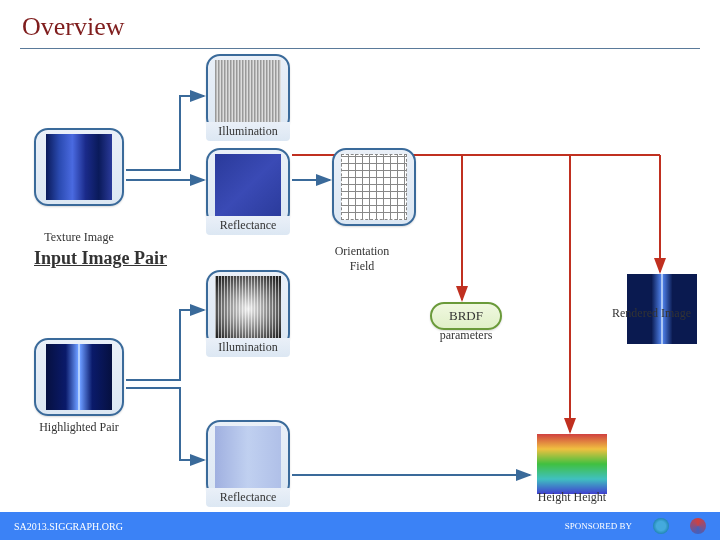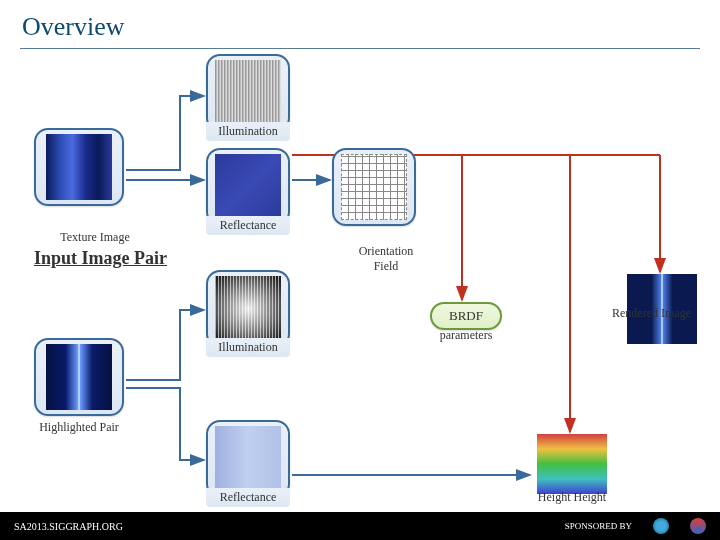"Overview" .title { color: #0c4a6e -> #7f1d1d }
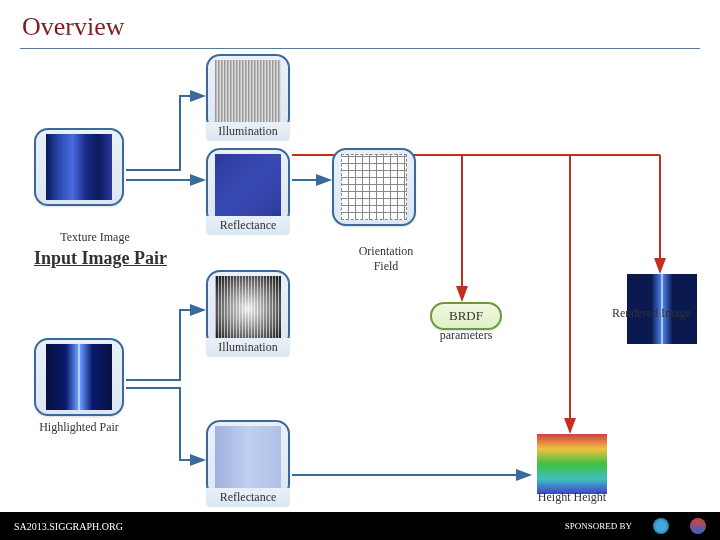"Texture Image" div.node { left: 50px -> 34px }
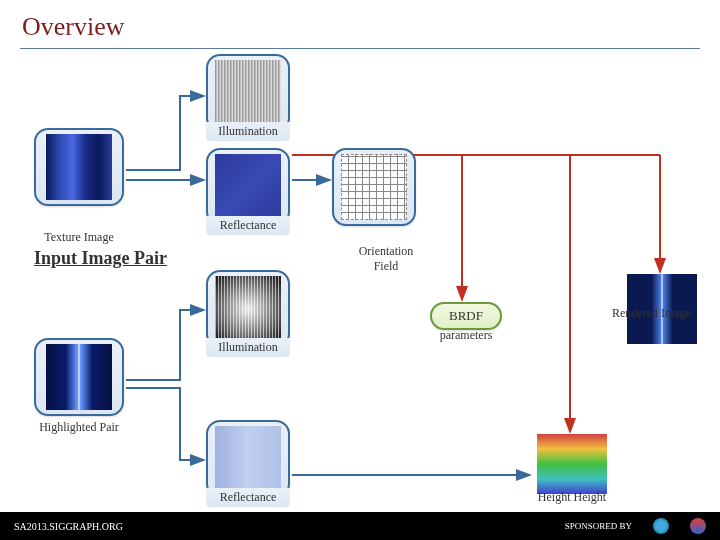"Orientation" div.node { left: 344px -> 320px }
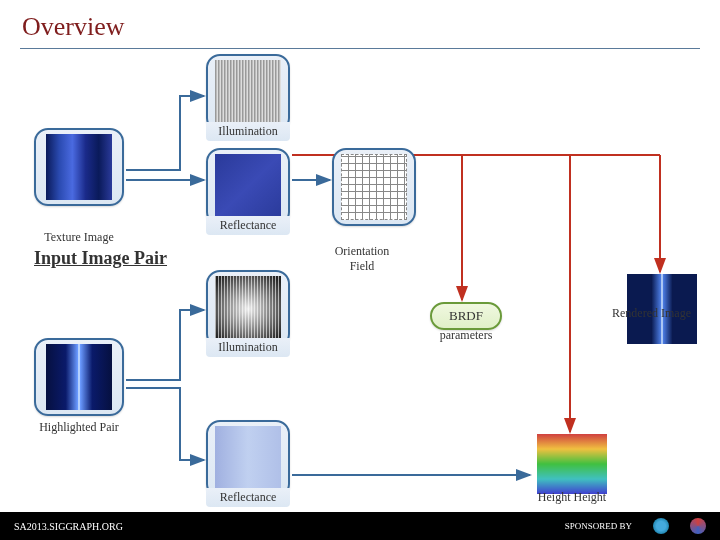"SA2013.SIGGRAPH.ORG" .footer { background: #000000 -> #3b82f6 }
